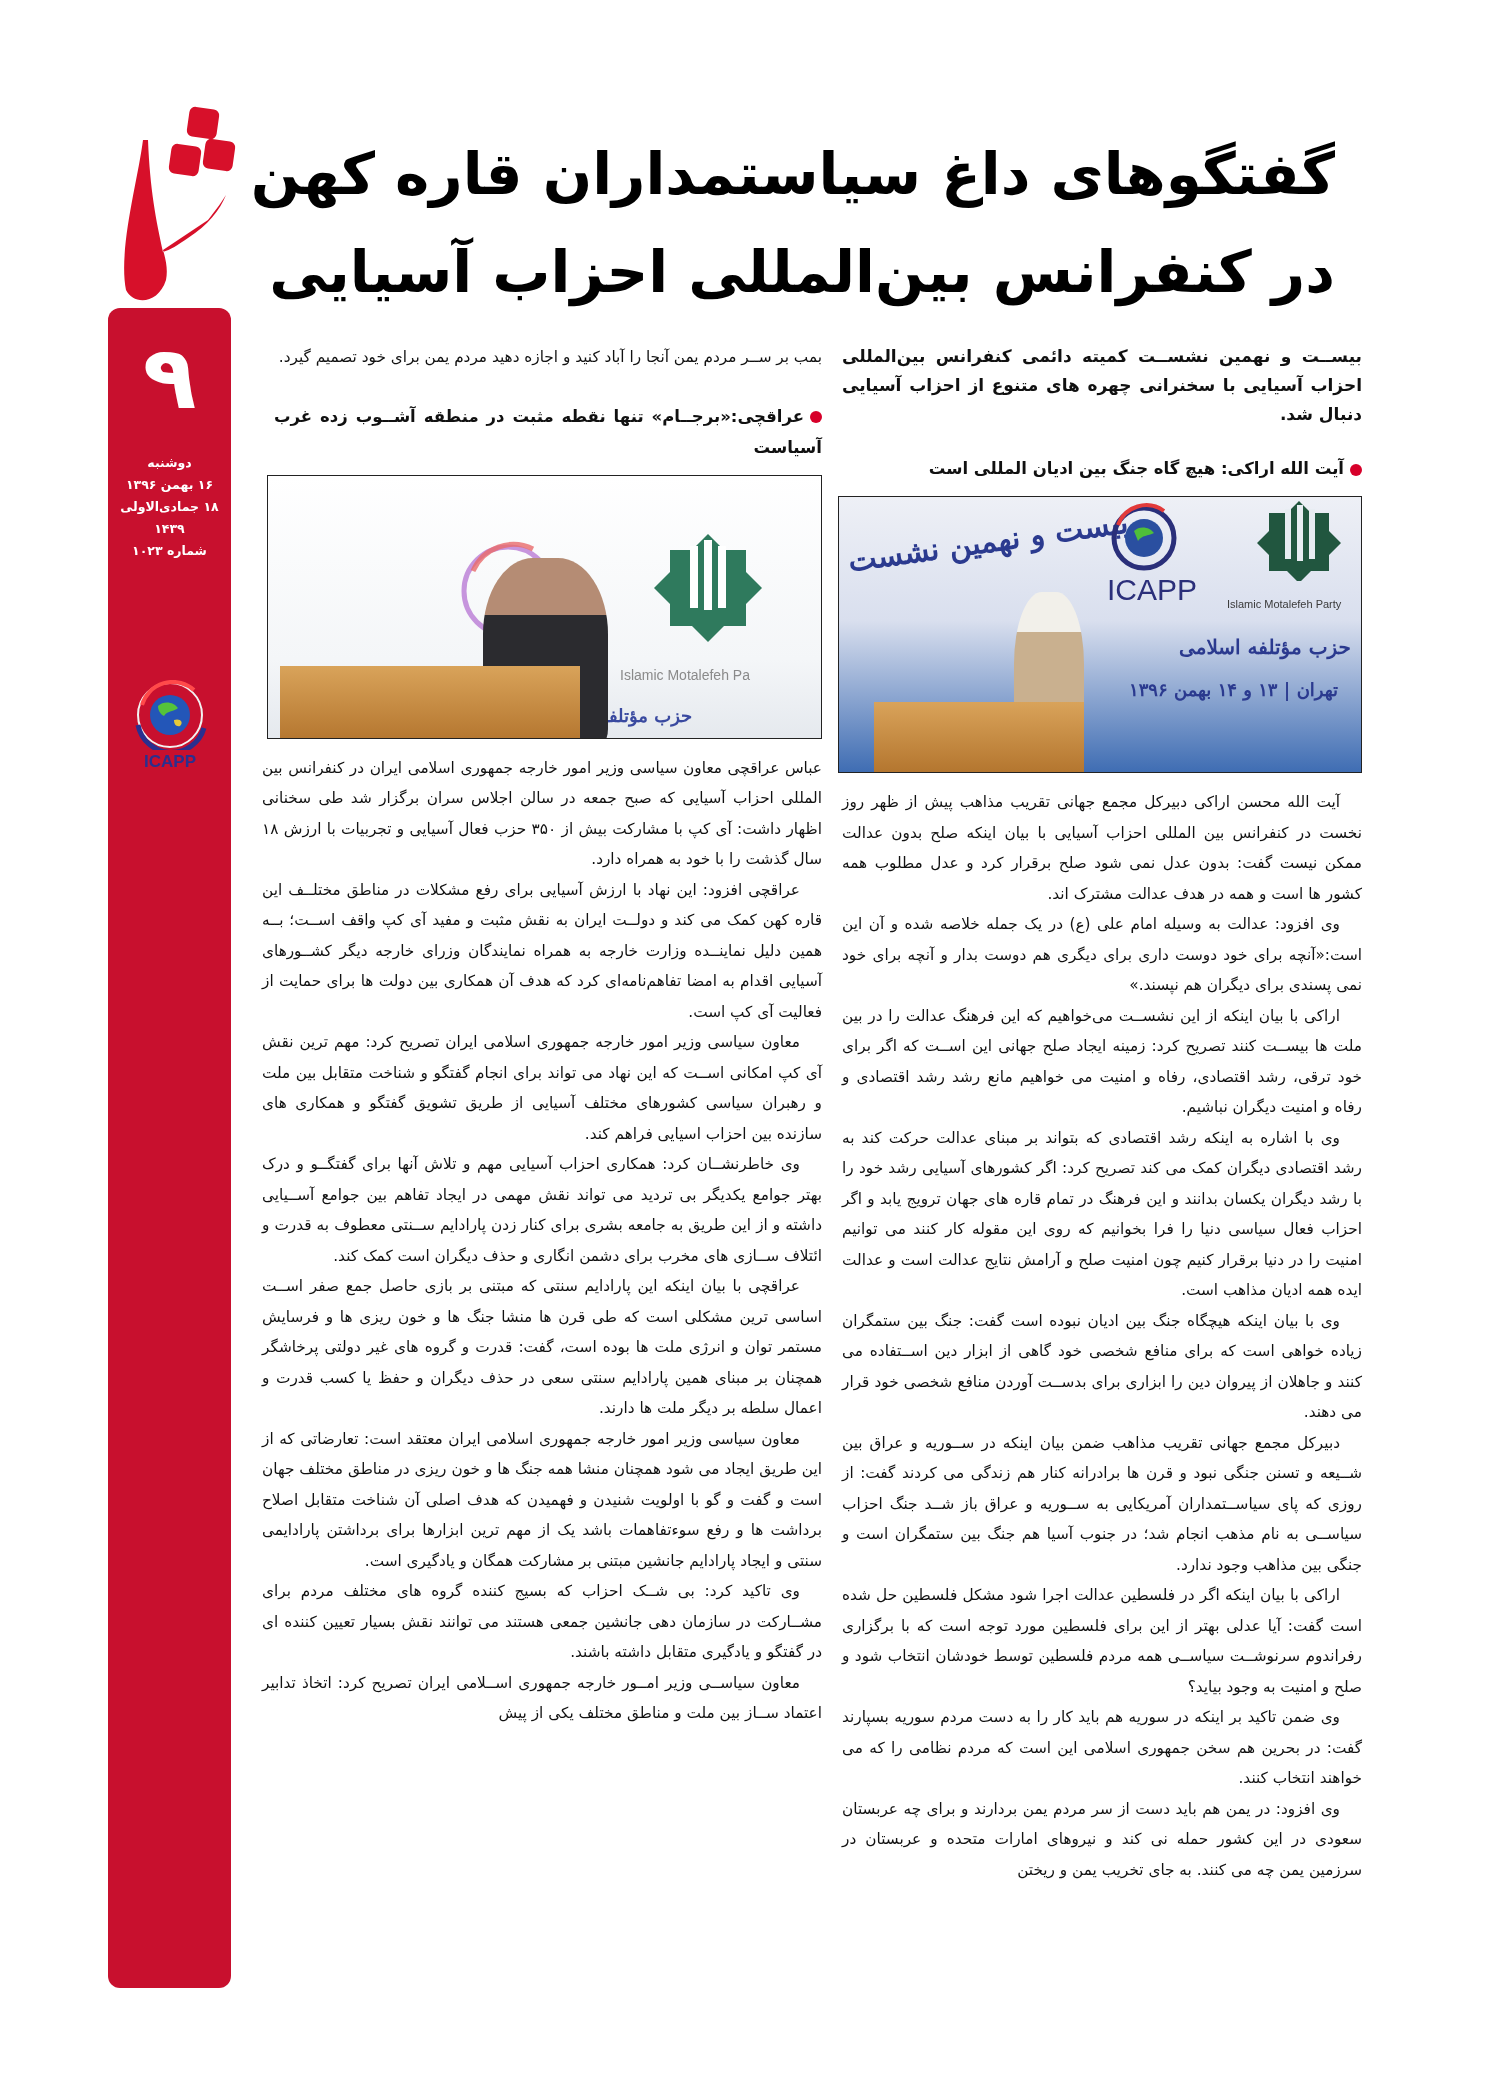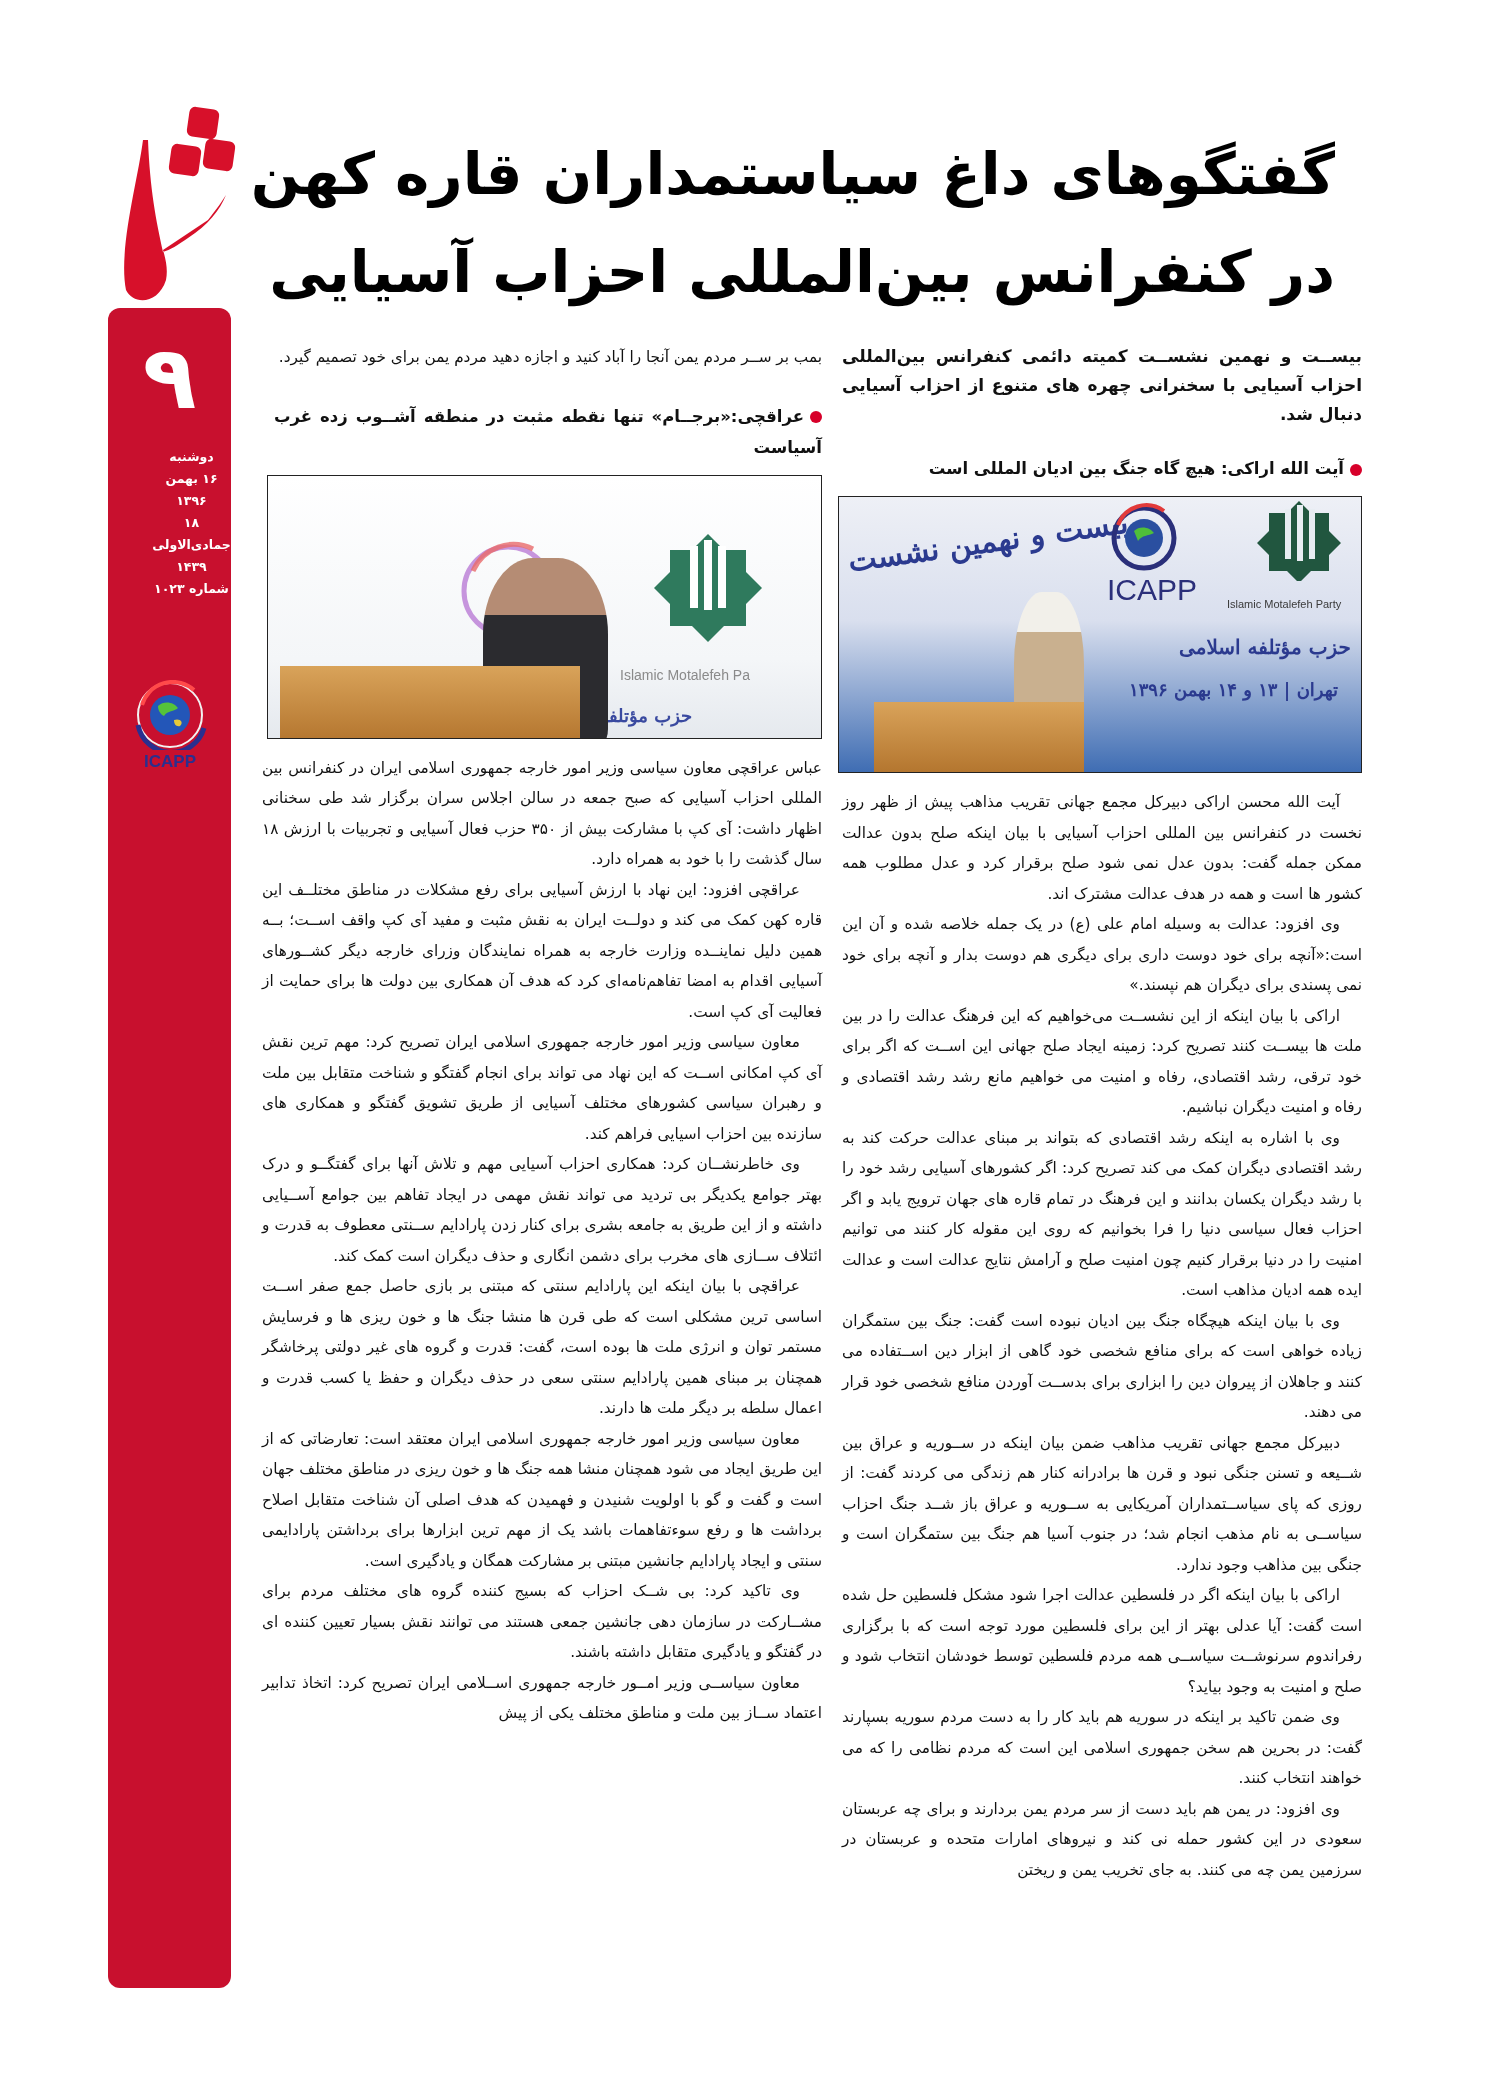"دوشنبه" .issue-meta { margin-top: 24px -> 30px; padding-left: 44px -> none }
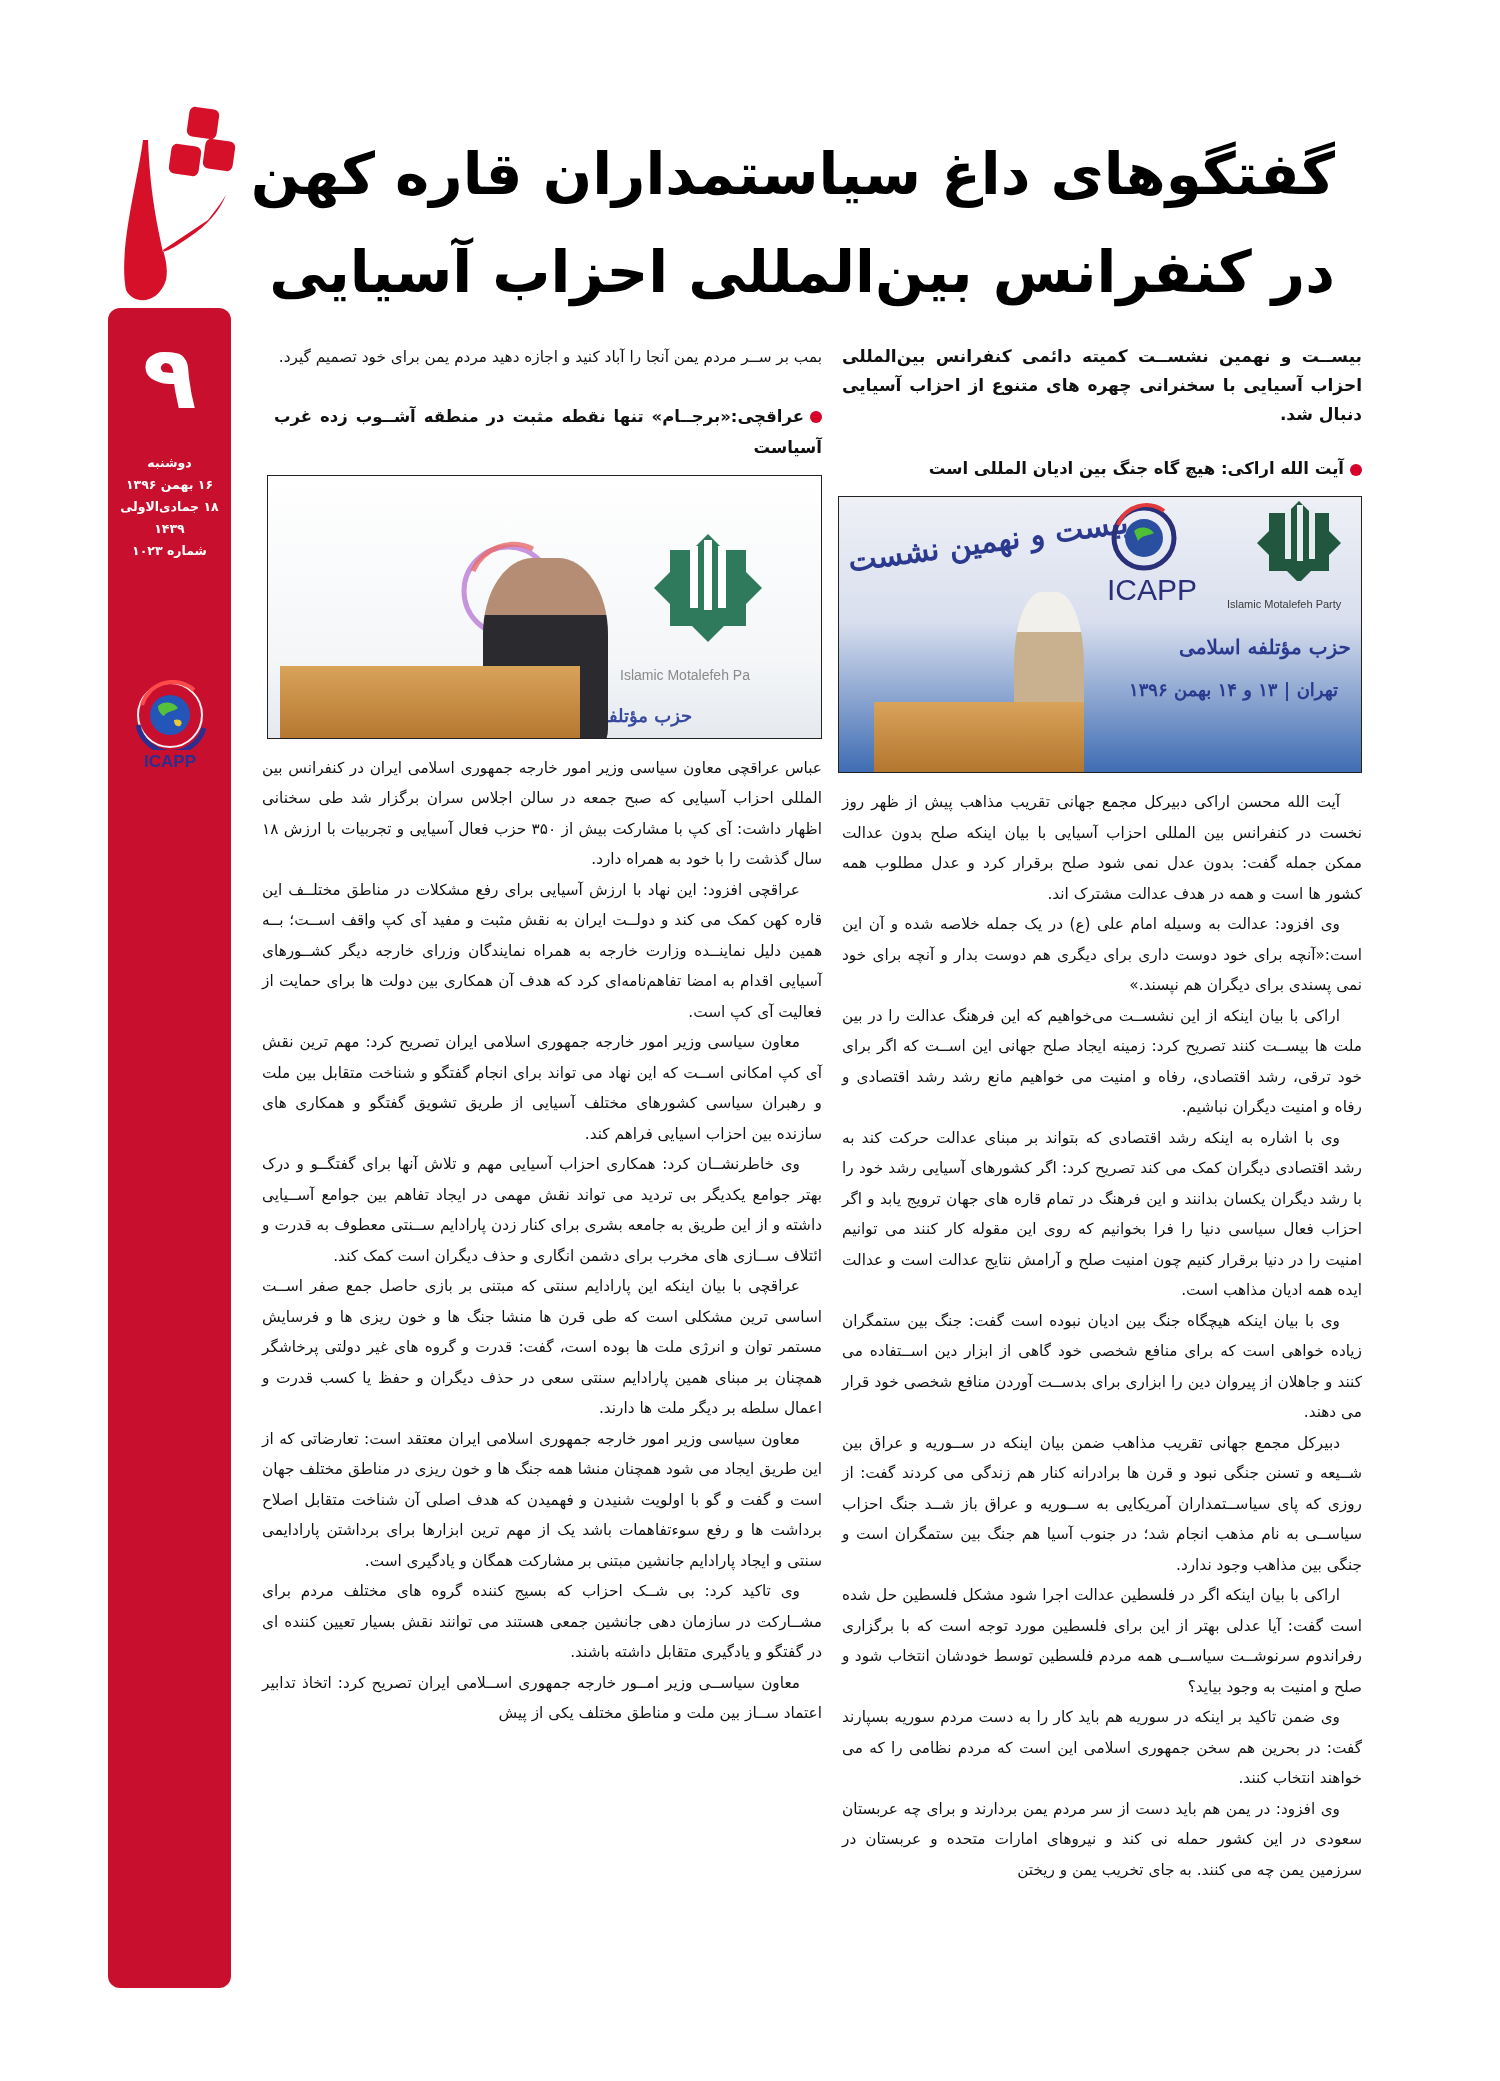"آیت الله محسن اراکی دبیرکل" p.para { text: جمله -> نیست }
